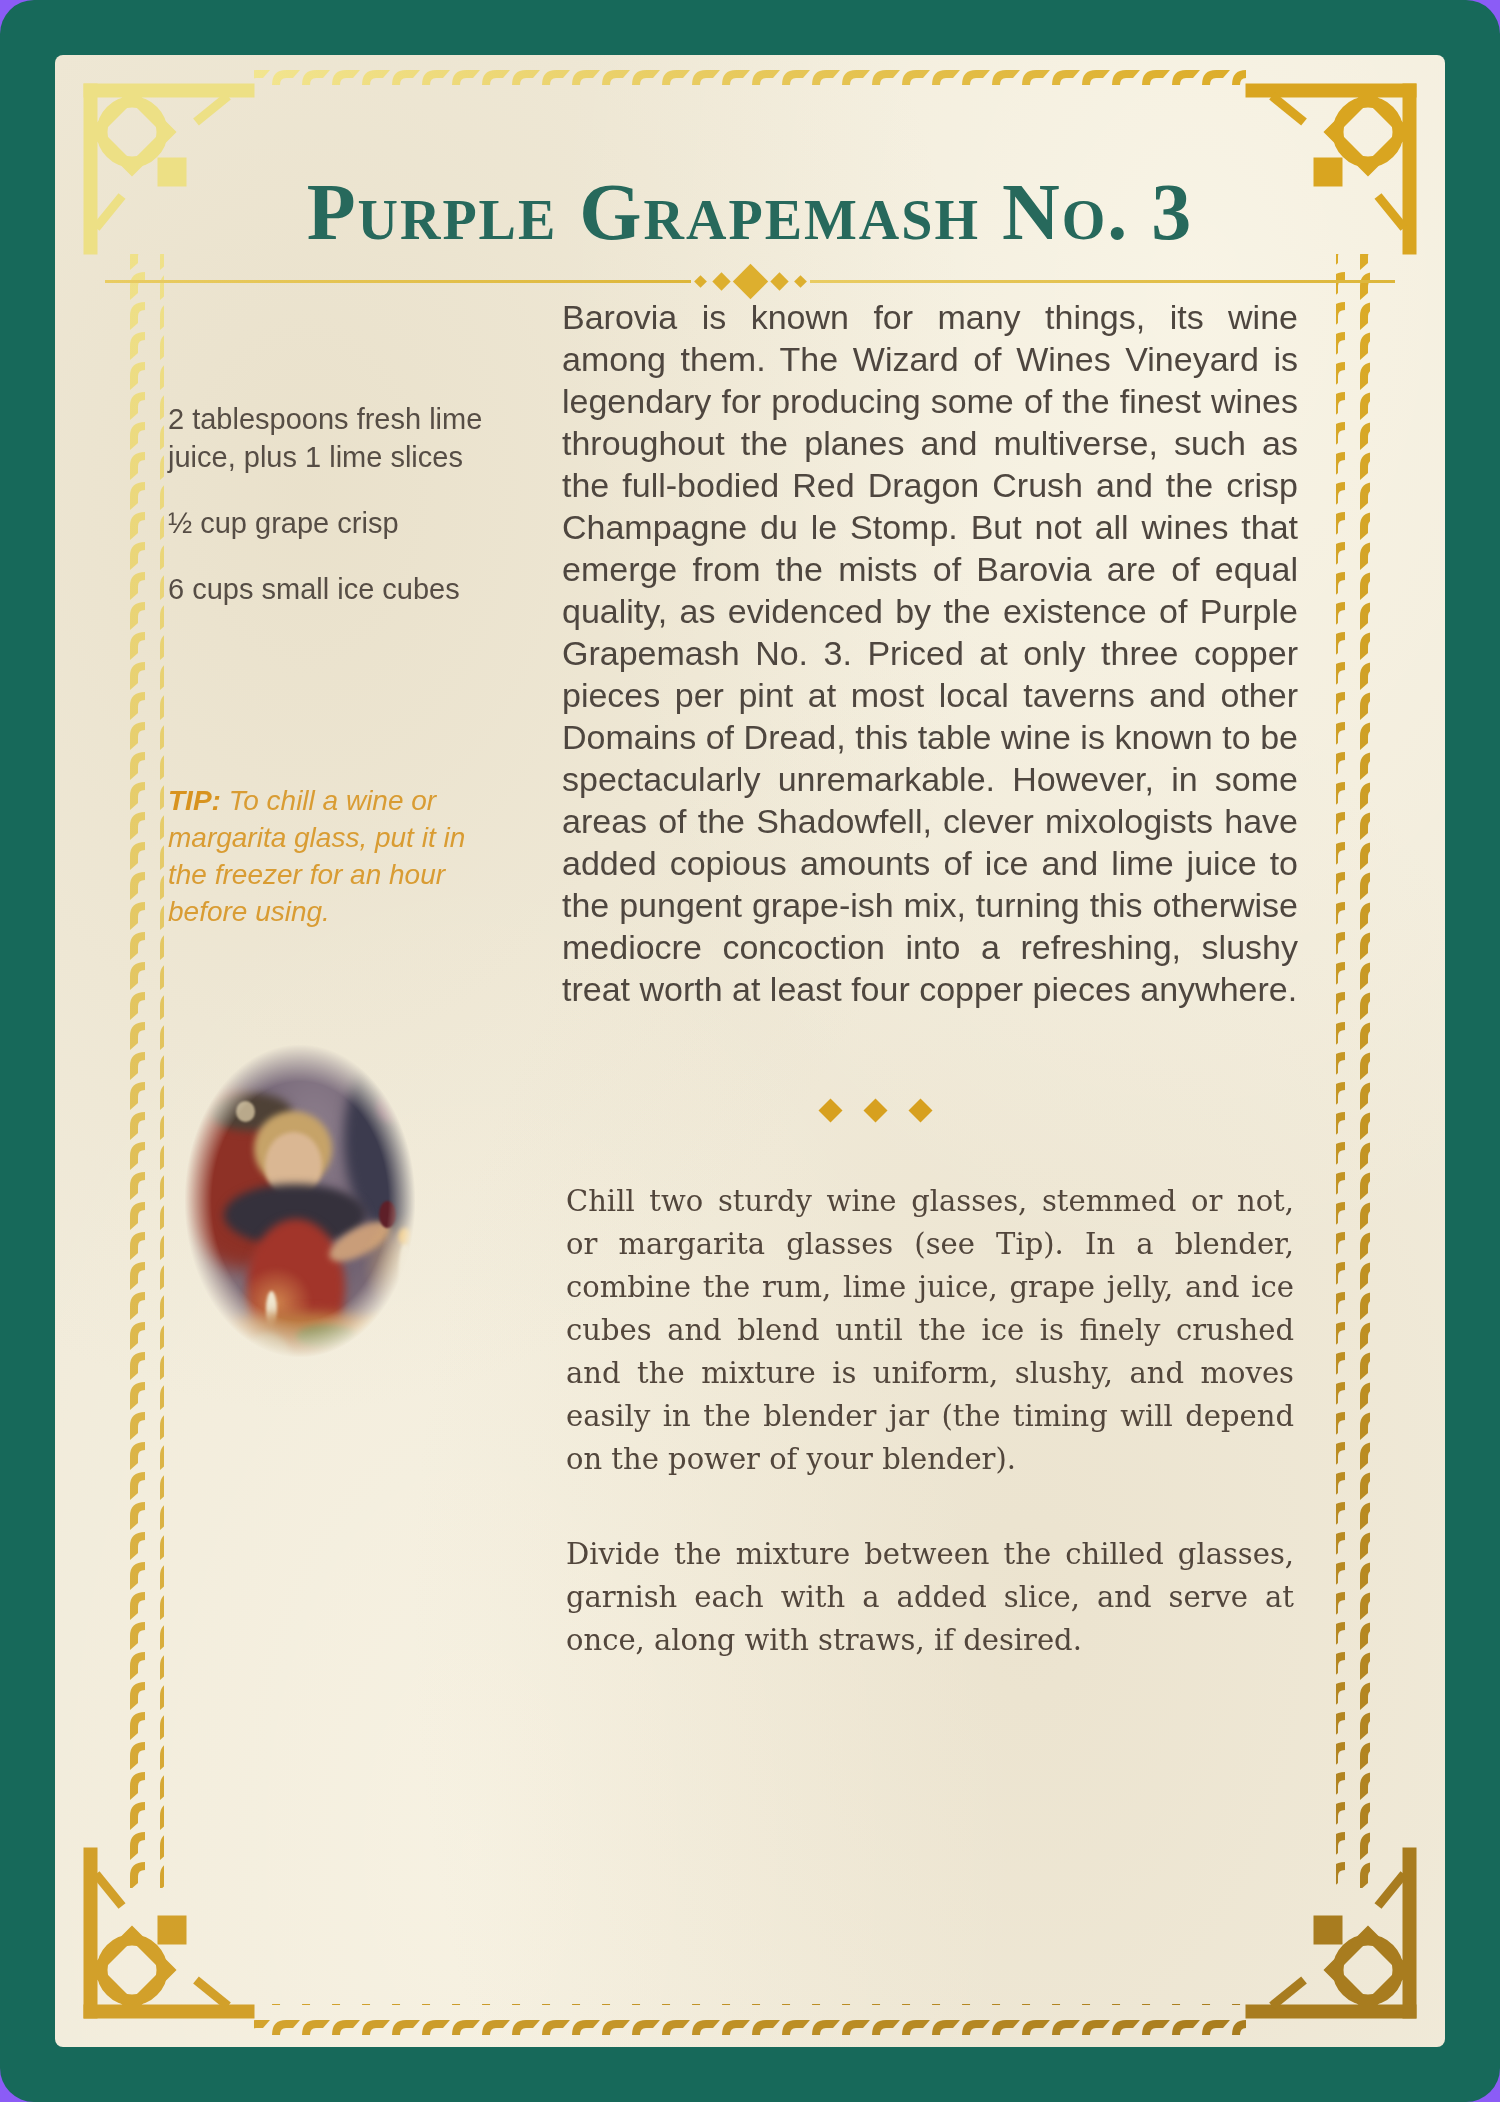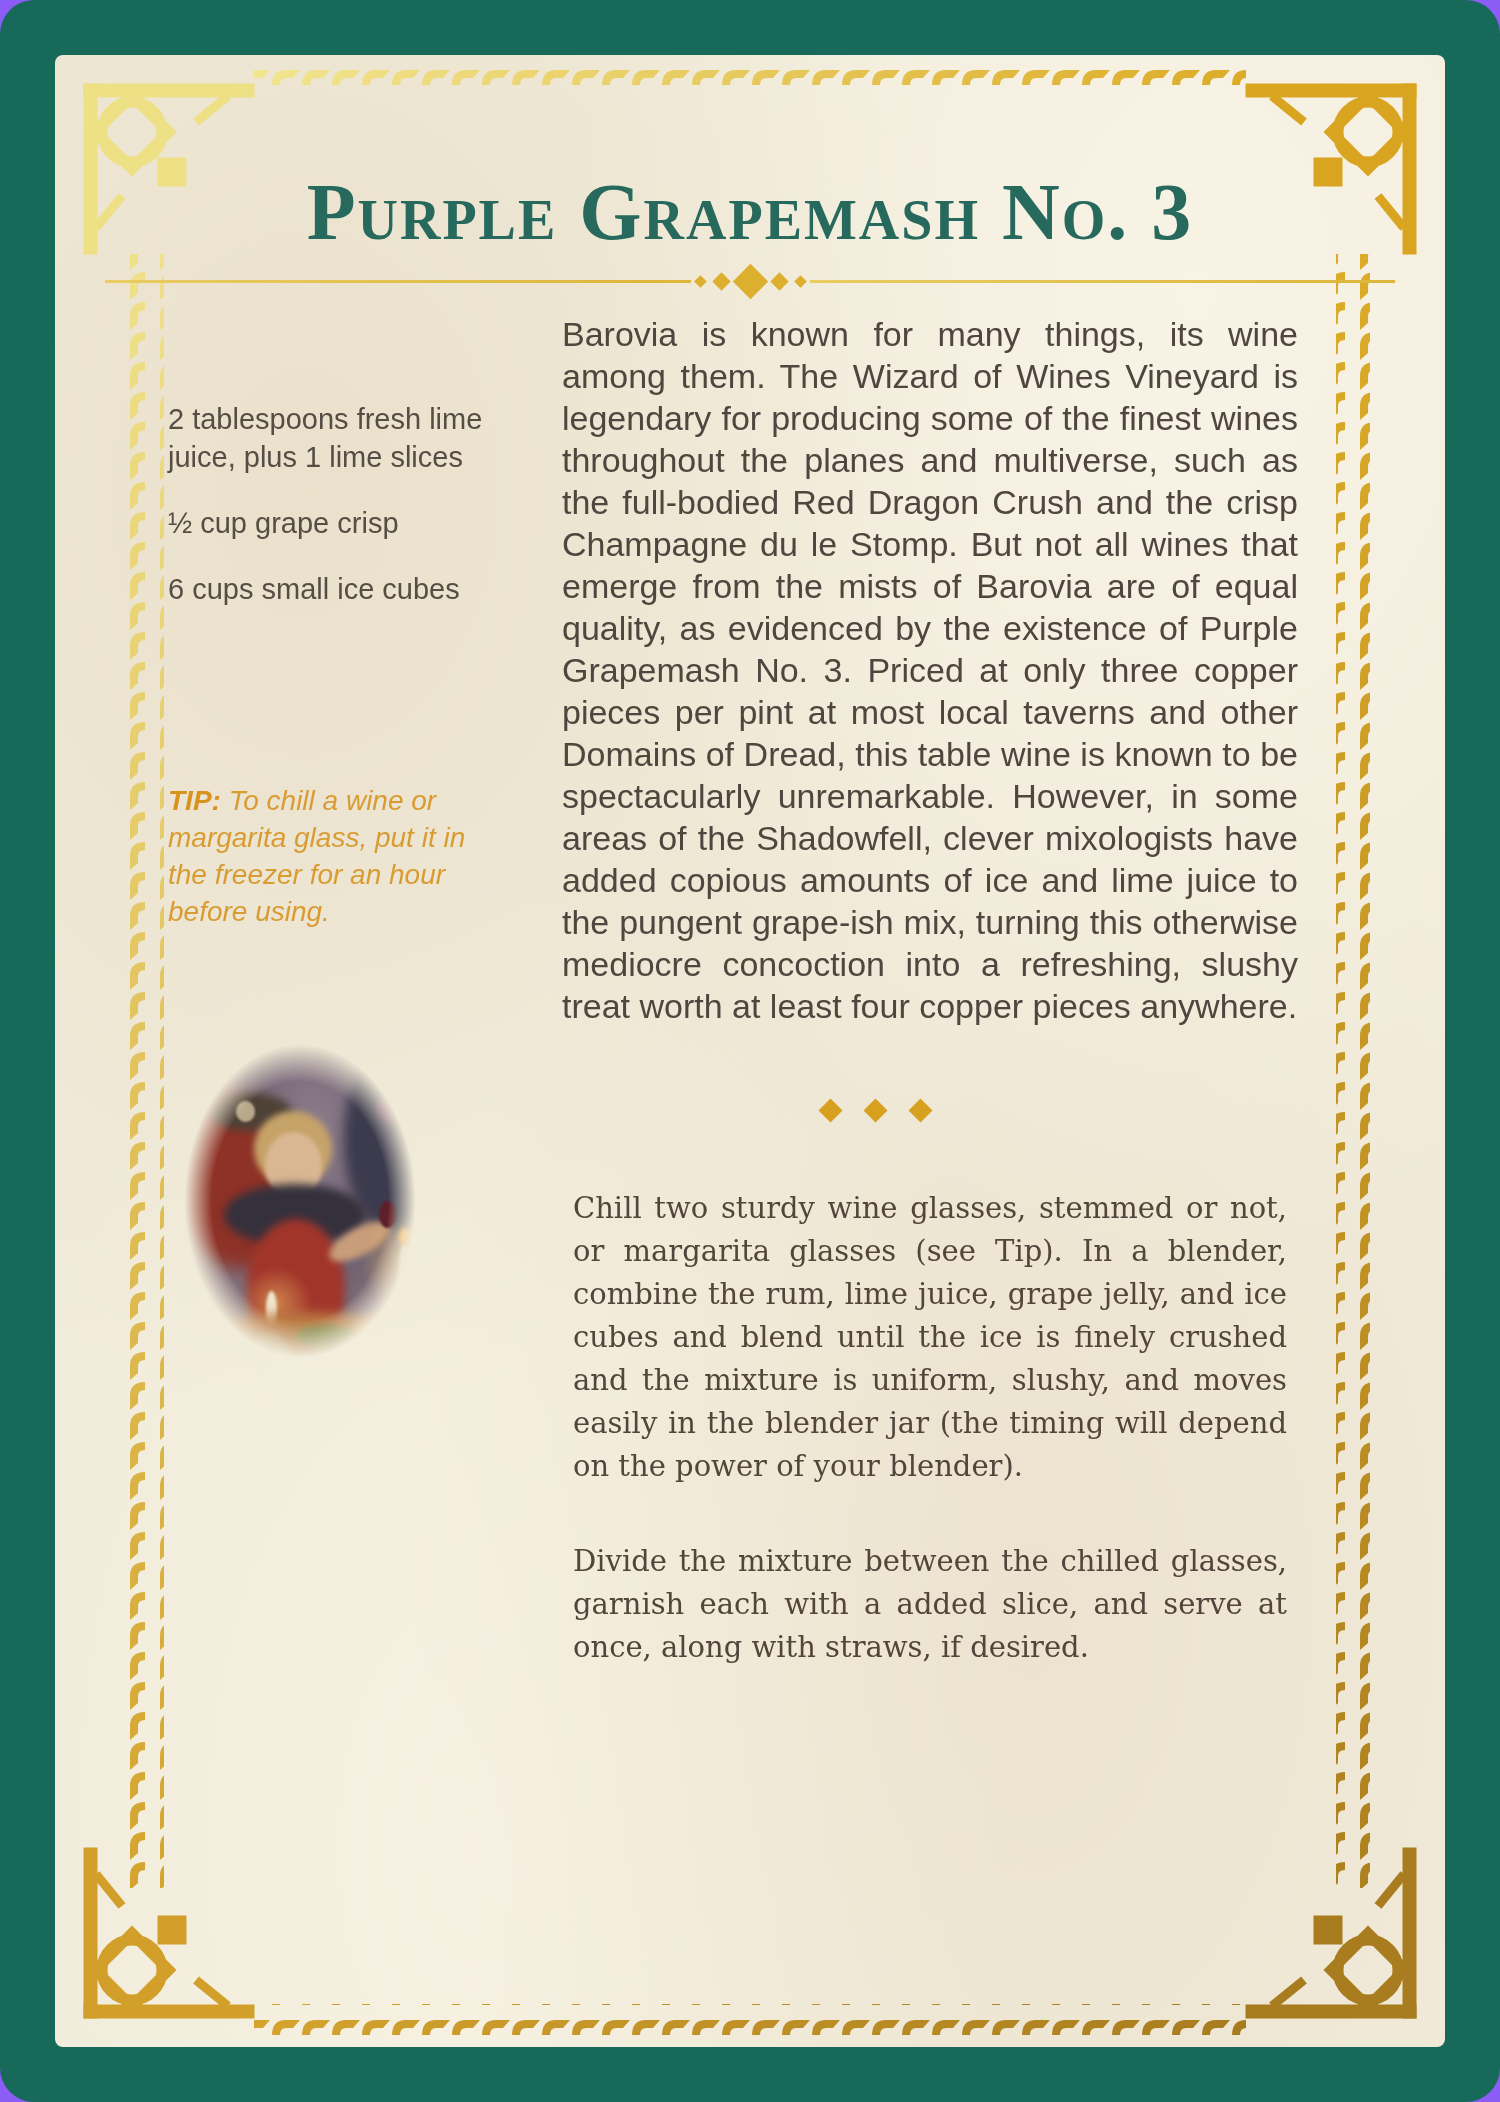"Barovia is known for many" .flavor { top: 313px -> 296px }
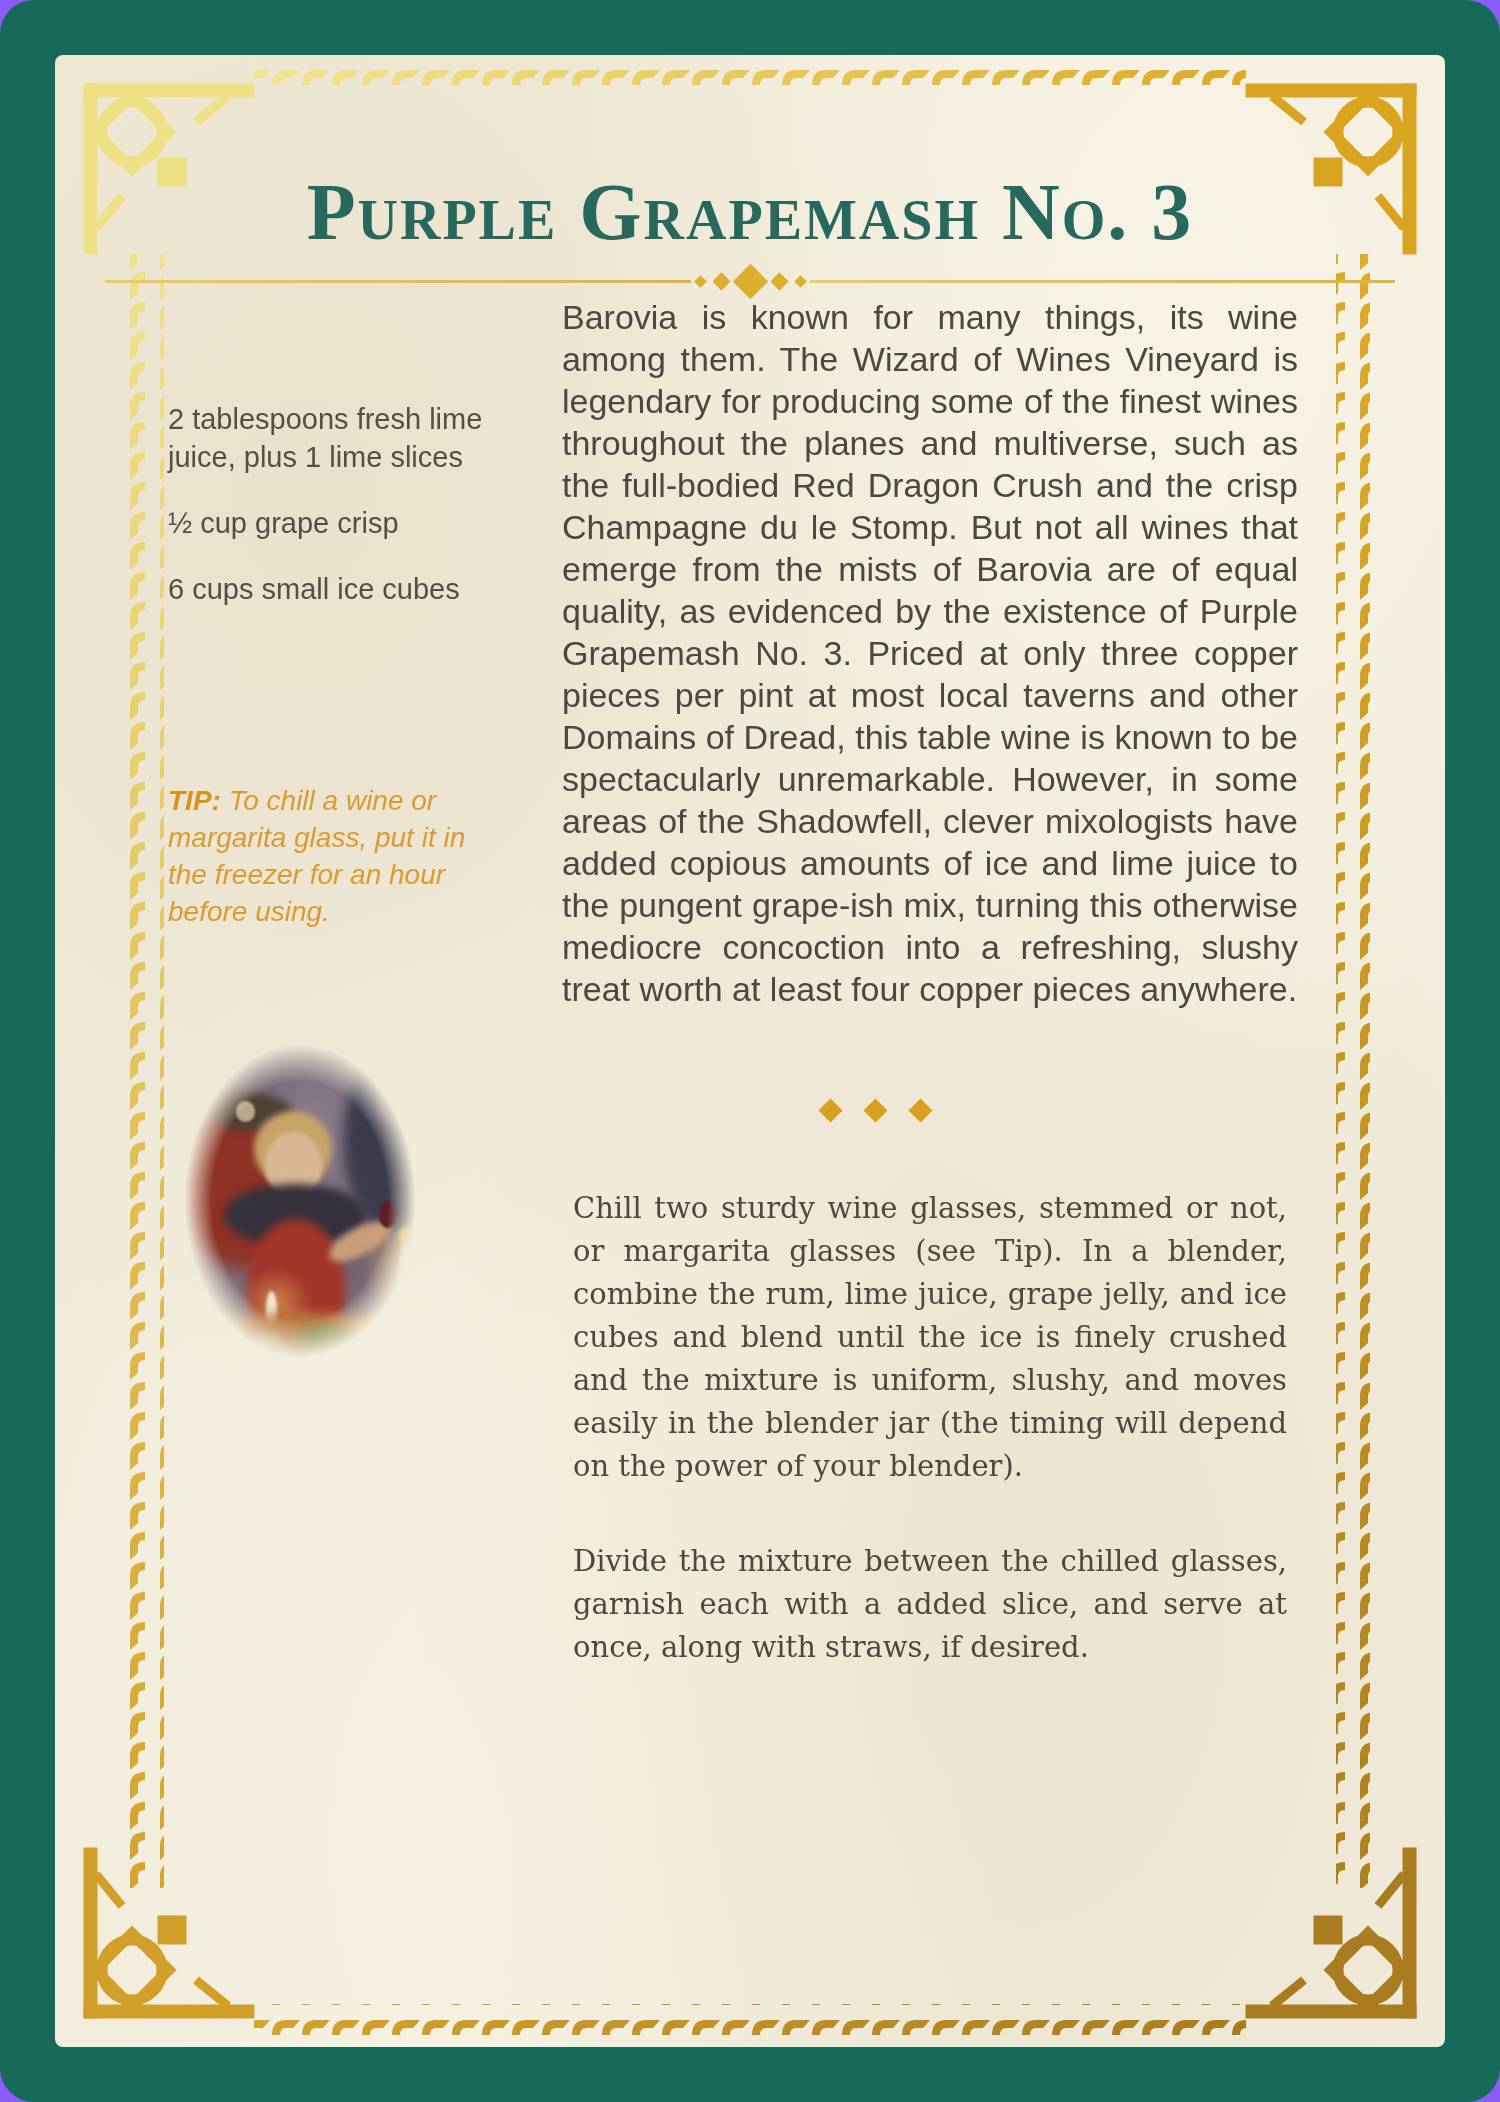"Chill two sturdy wine glasses," .instructions p { margin: 11px -> 4px }
